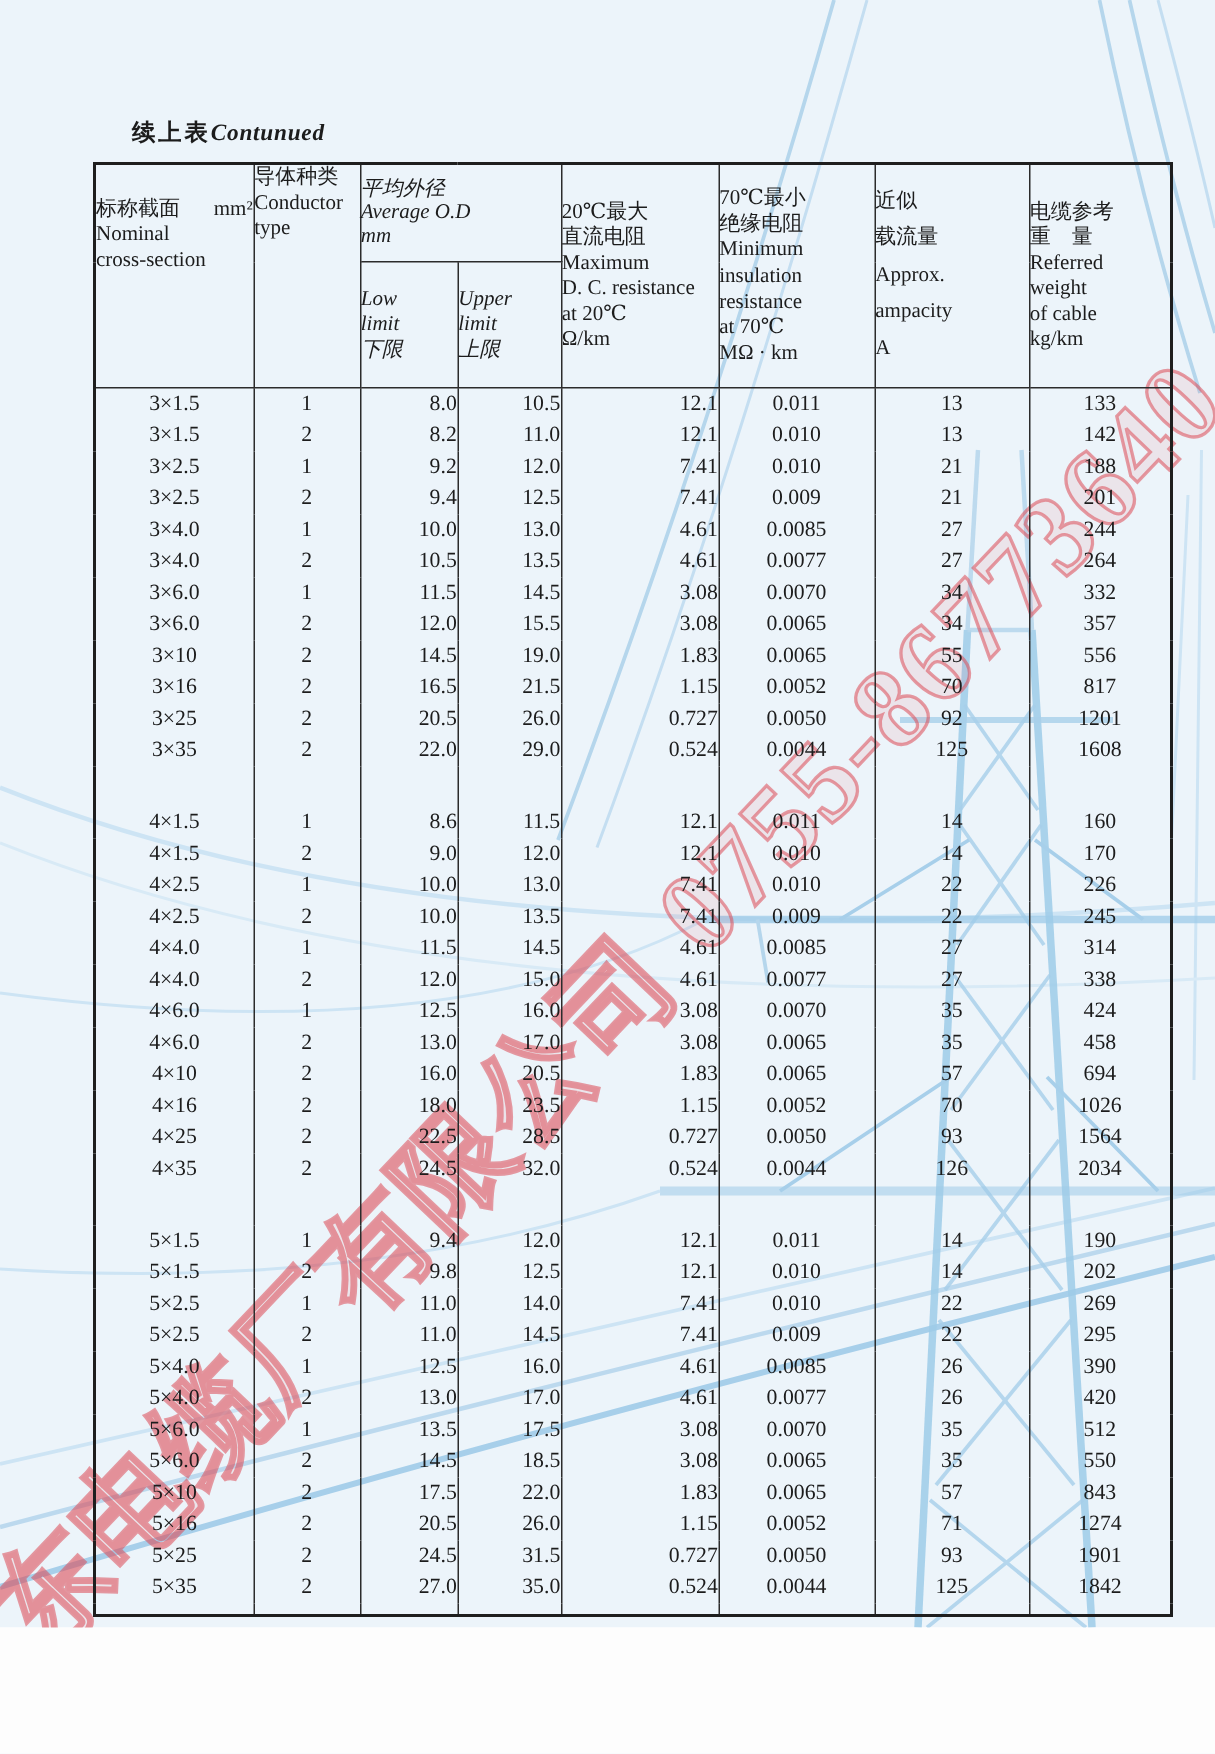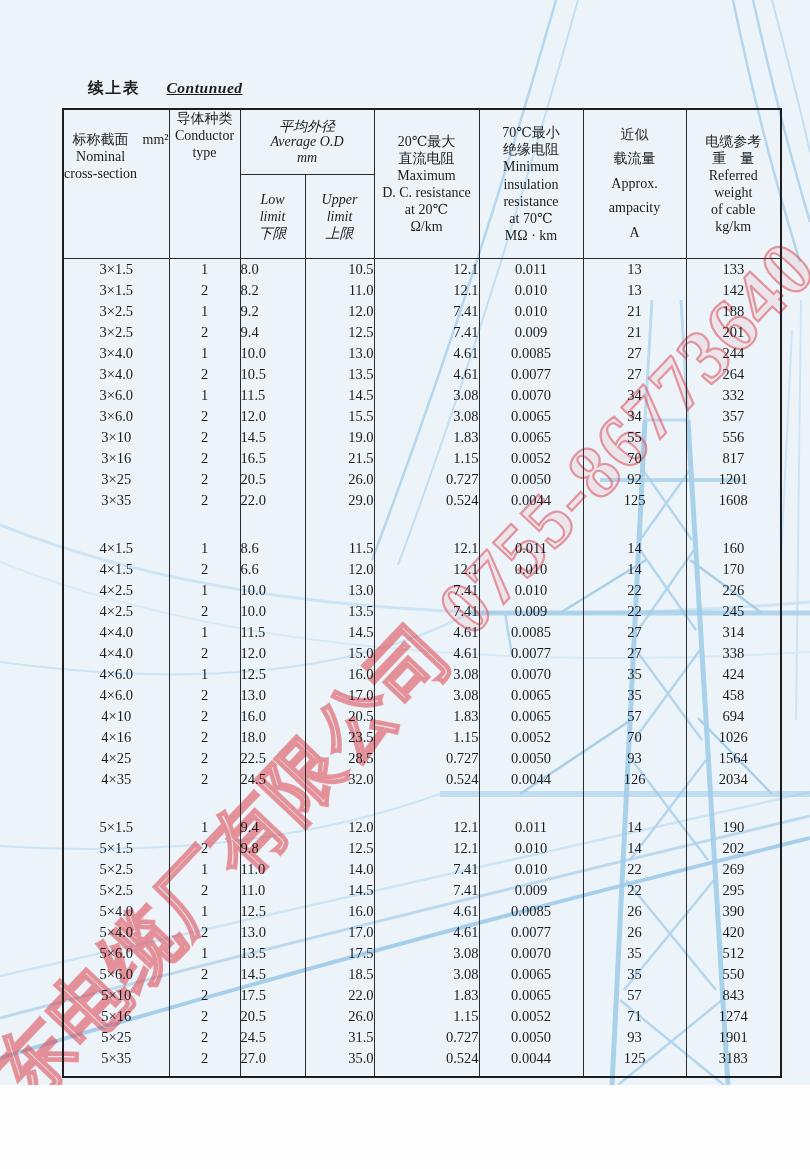"Contunued" .page-title .en { margin-left: 26px -> none; text-decoration: underline -> none }
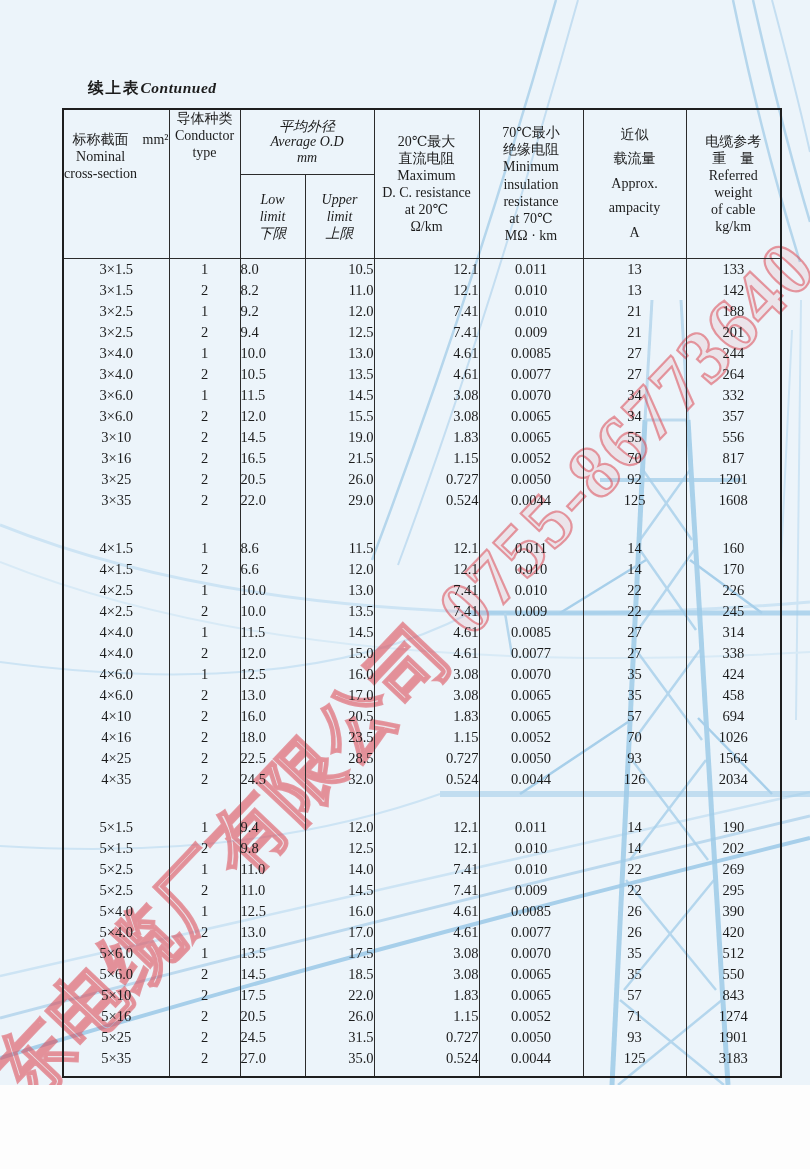"导体种类" .spec thead th { text-align: center -> left }
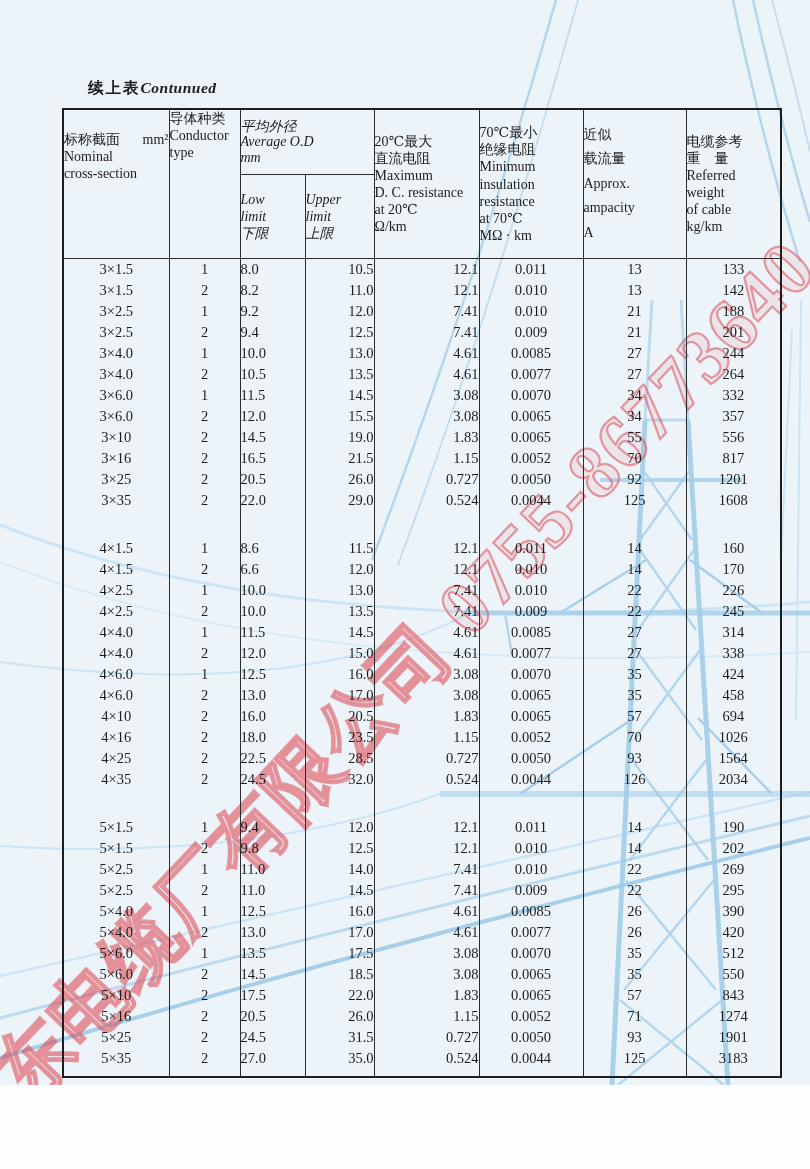"8.0" .a-r6 { text-align: none -> right }
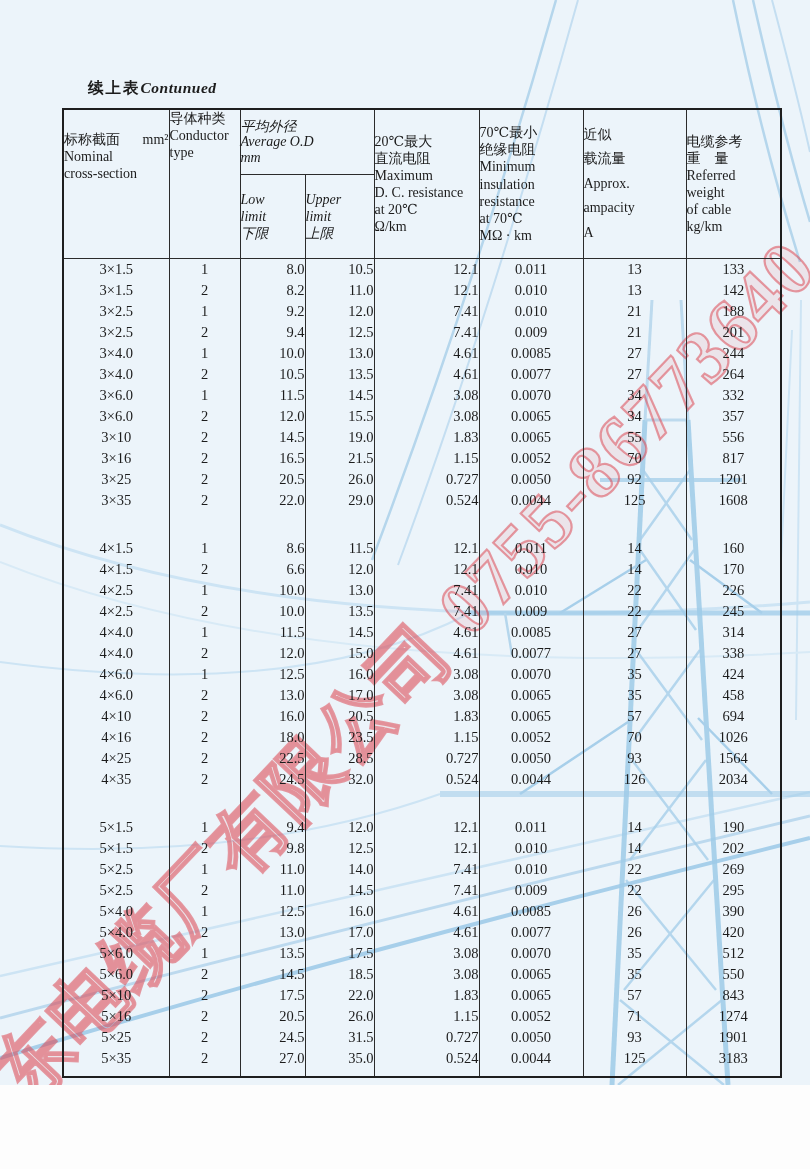"6.6" td.a-r6 { text: 6.6 -> 9.0 }
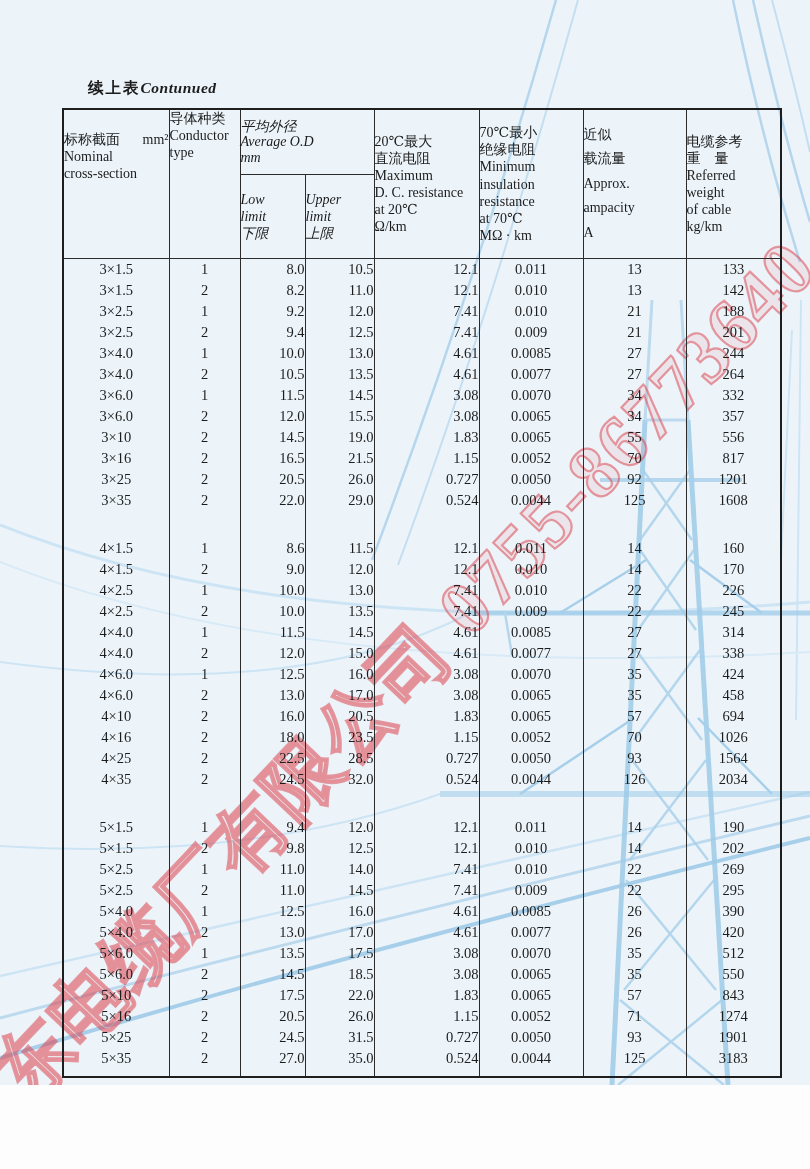"3183" td.a-c { text: 3183 -> 1842 }
